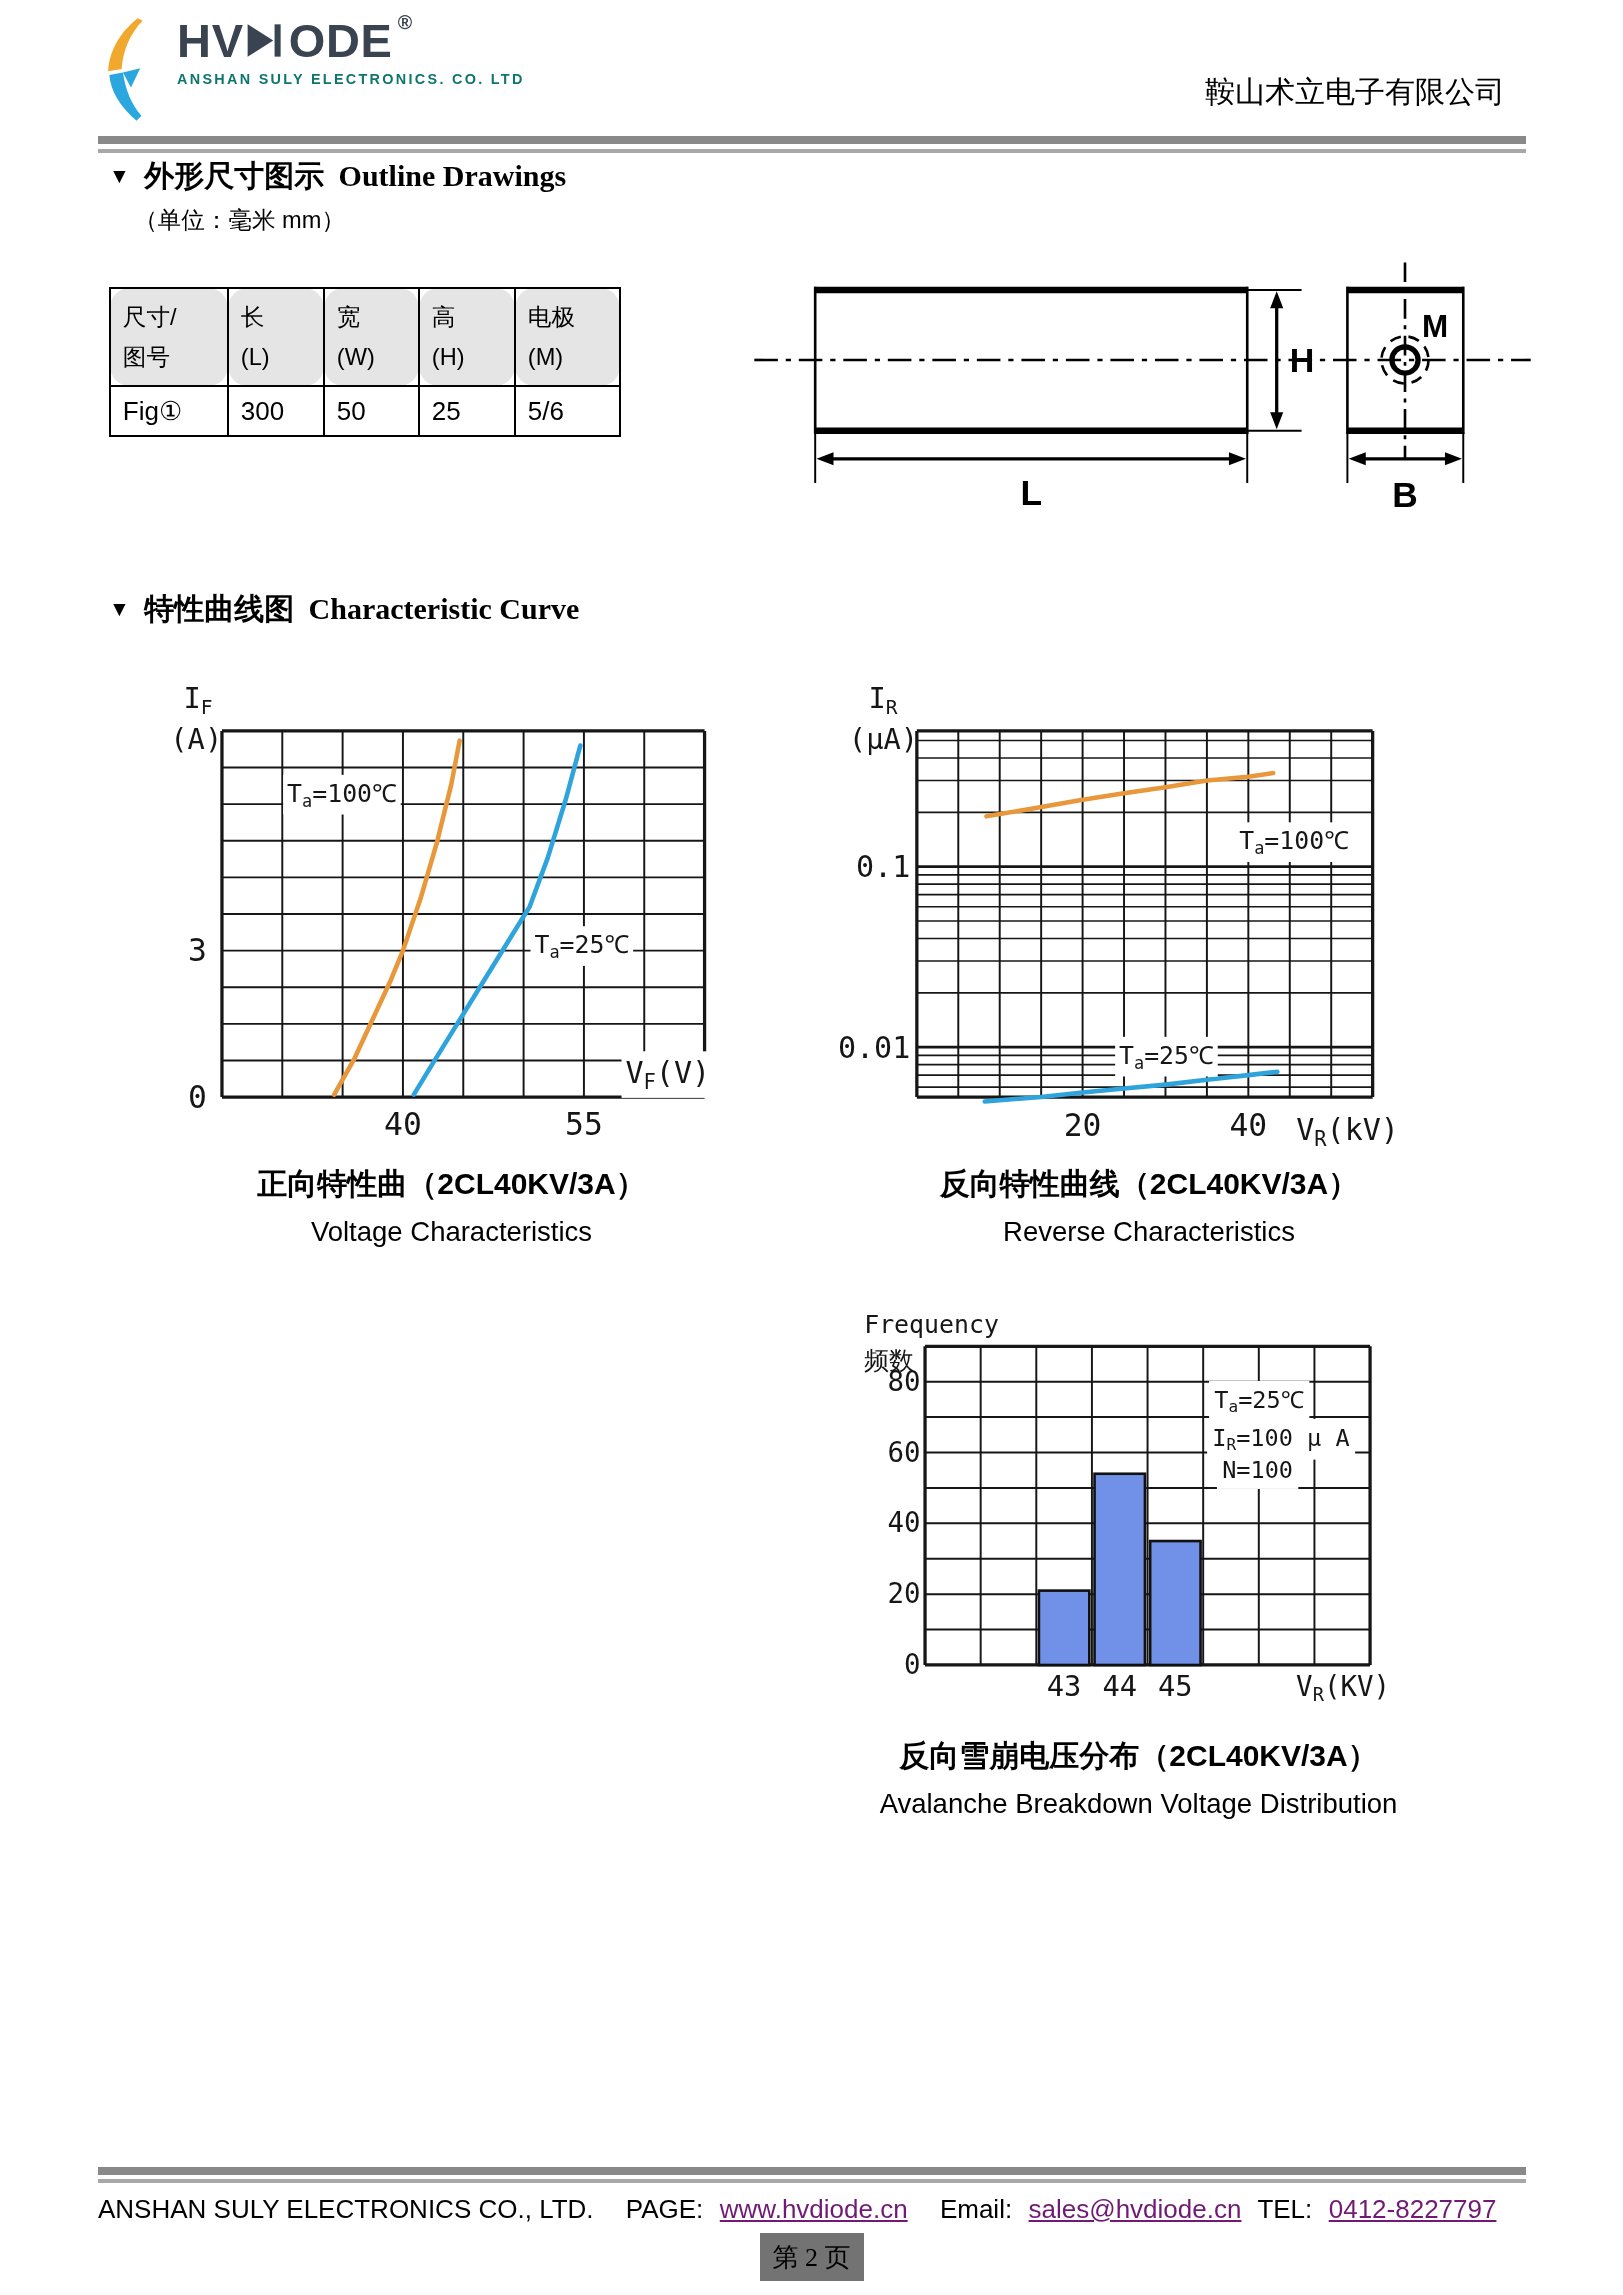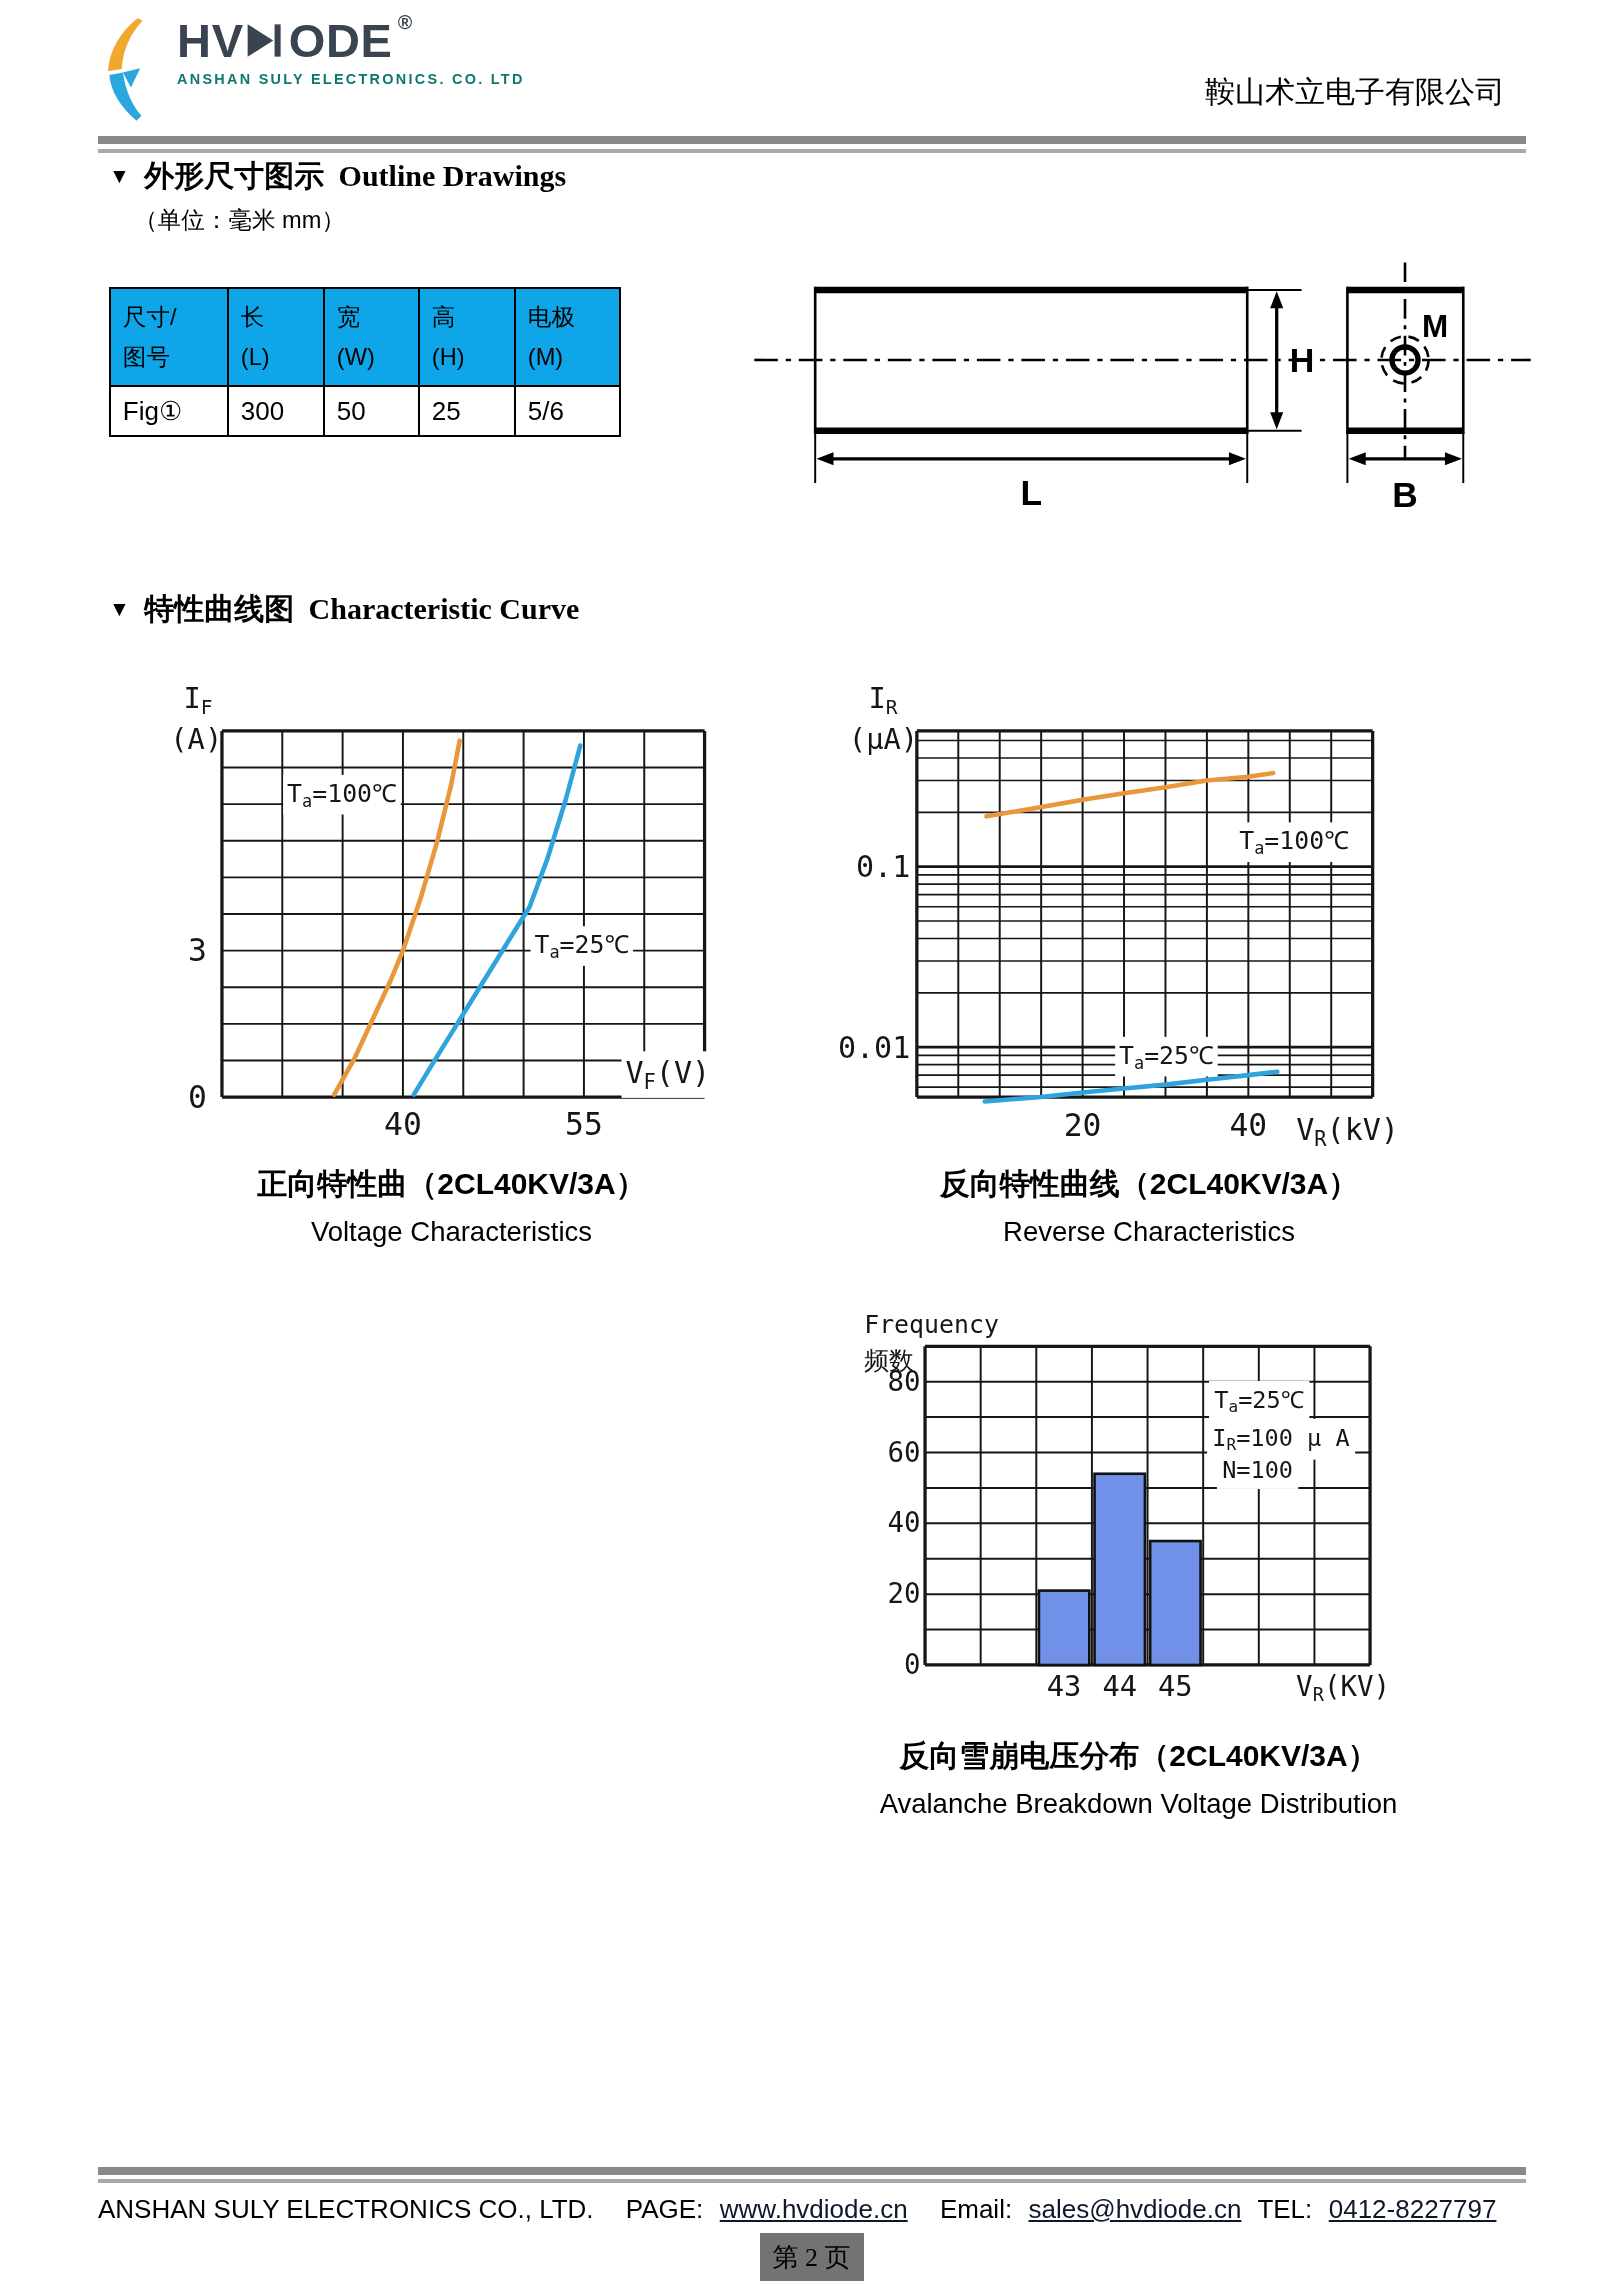"尺寸/" .dimtable .hd { background: #0ea5e9 -> #e5e5e5; border-radius: none -> 20px }
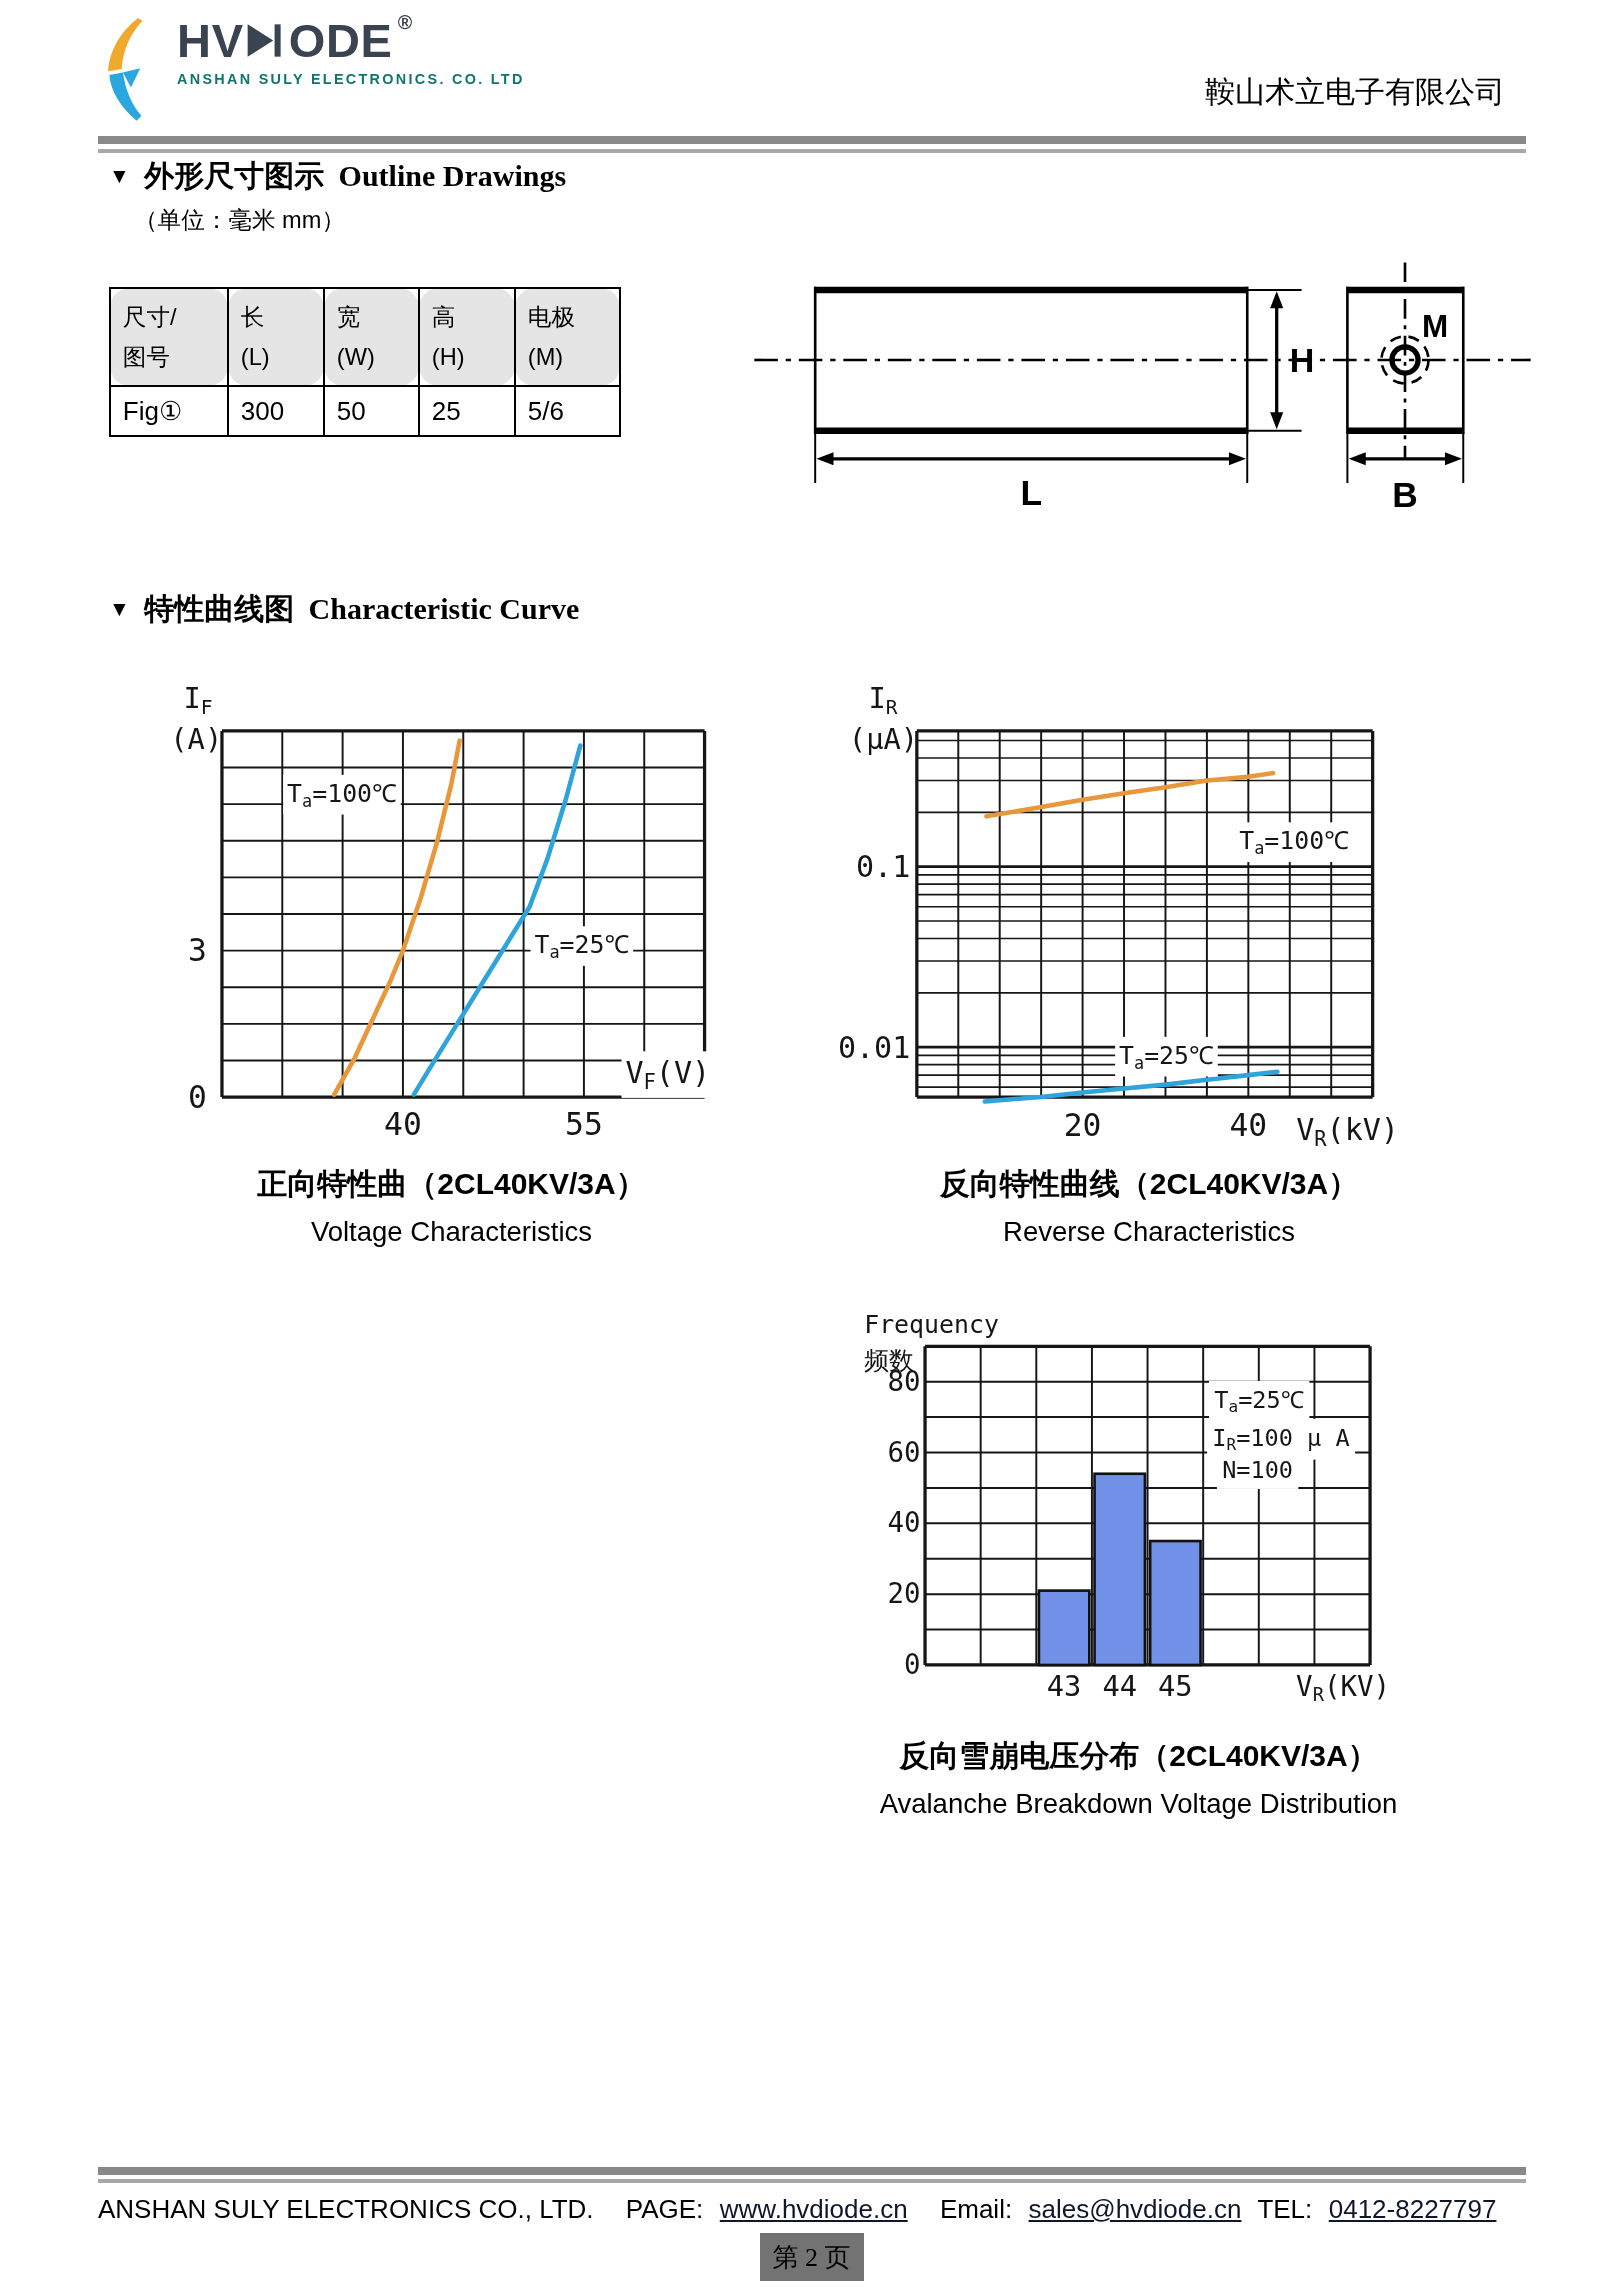"www.hvdiode.cn" .lnk { color: #0f172a -> #701a75 }
